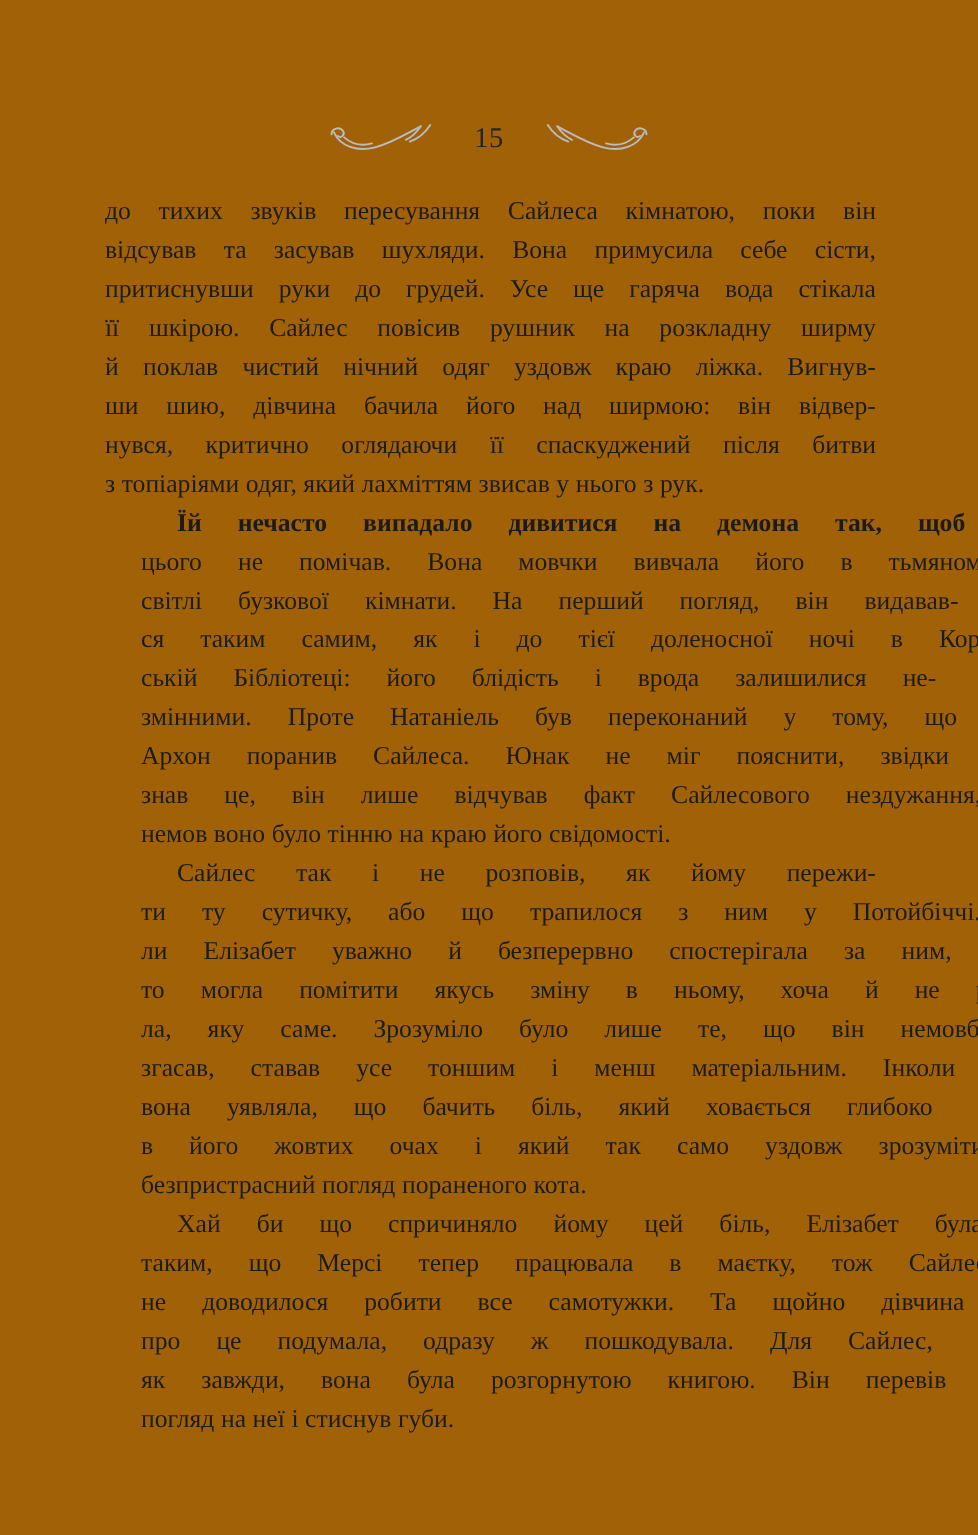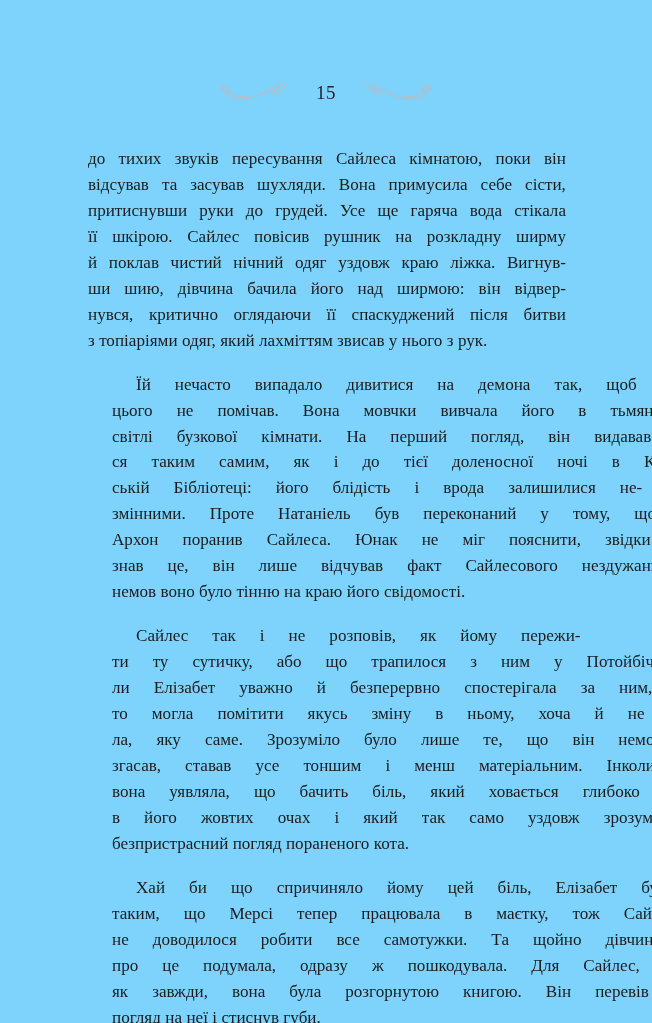"15" .page { background: #7dd3fc -> #a16207 }
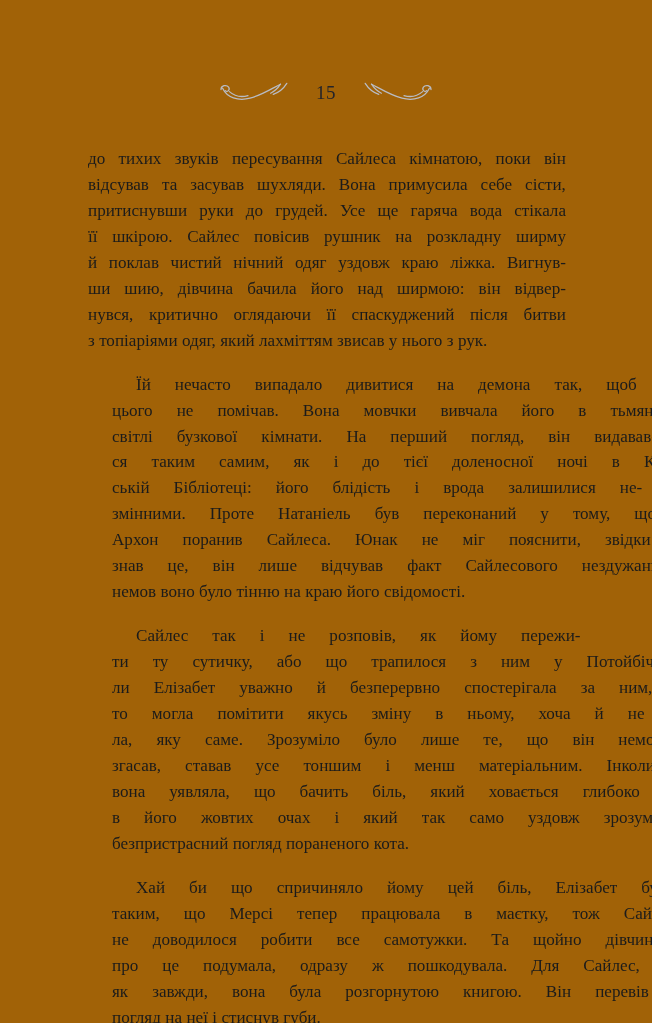"до" .para { margin: 18px -> 0 }
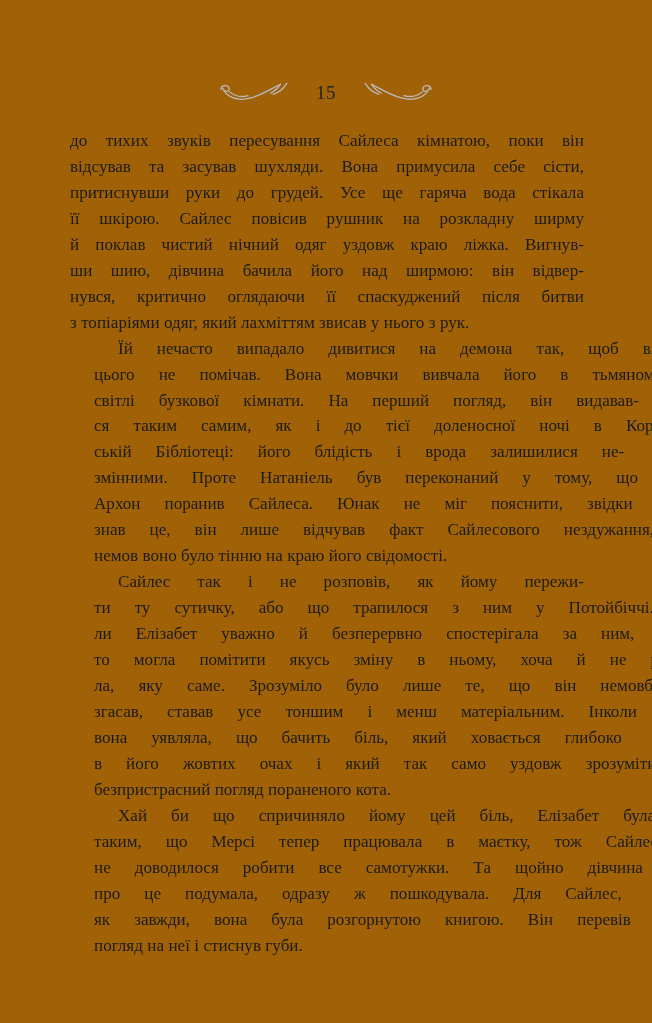"Їй" span.line { font-weight: none -> bold }
